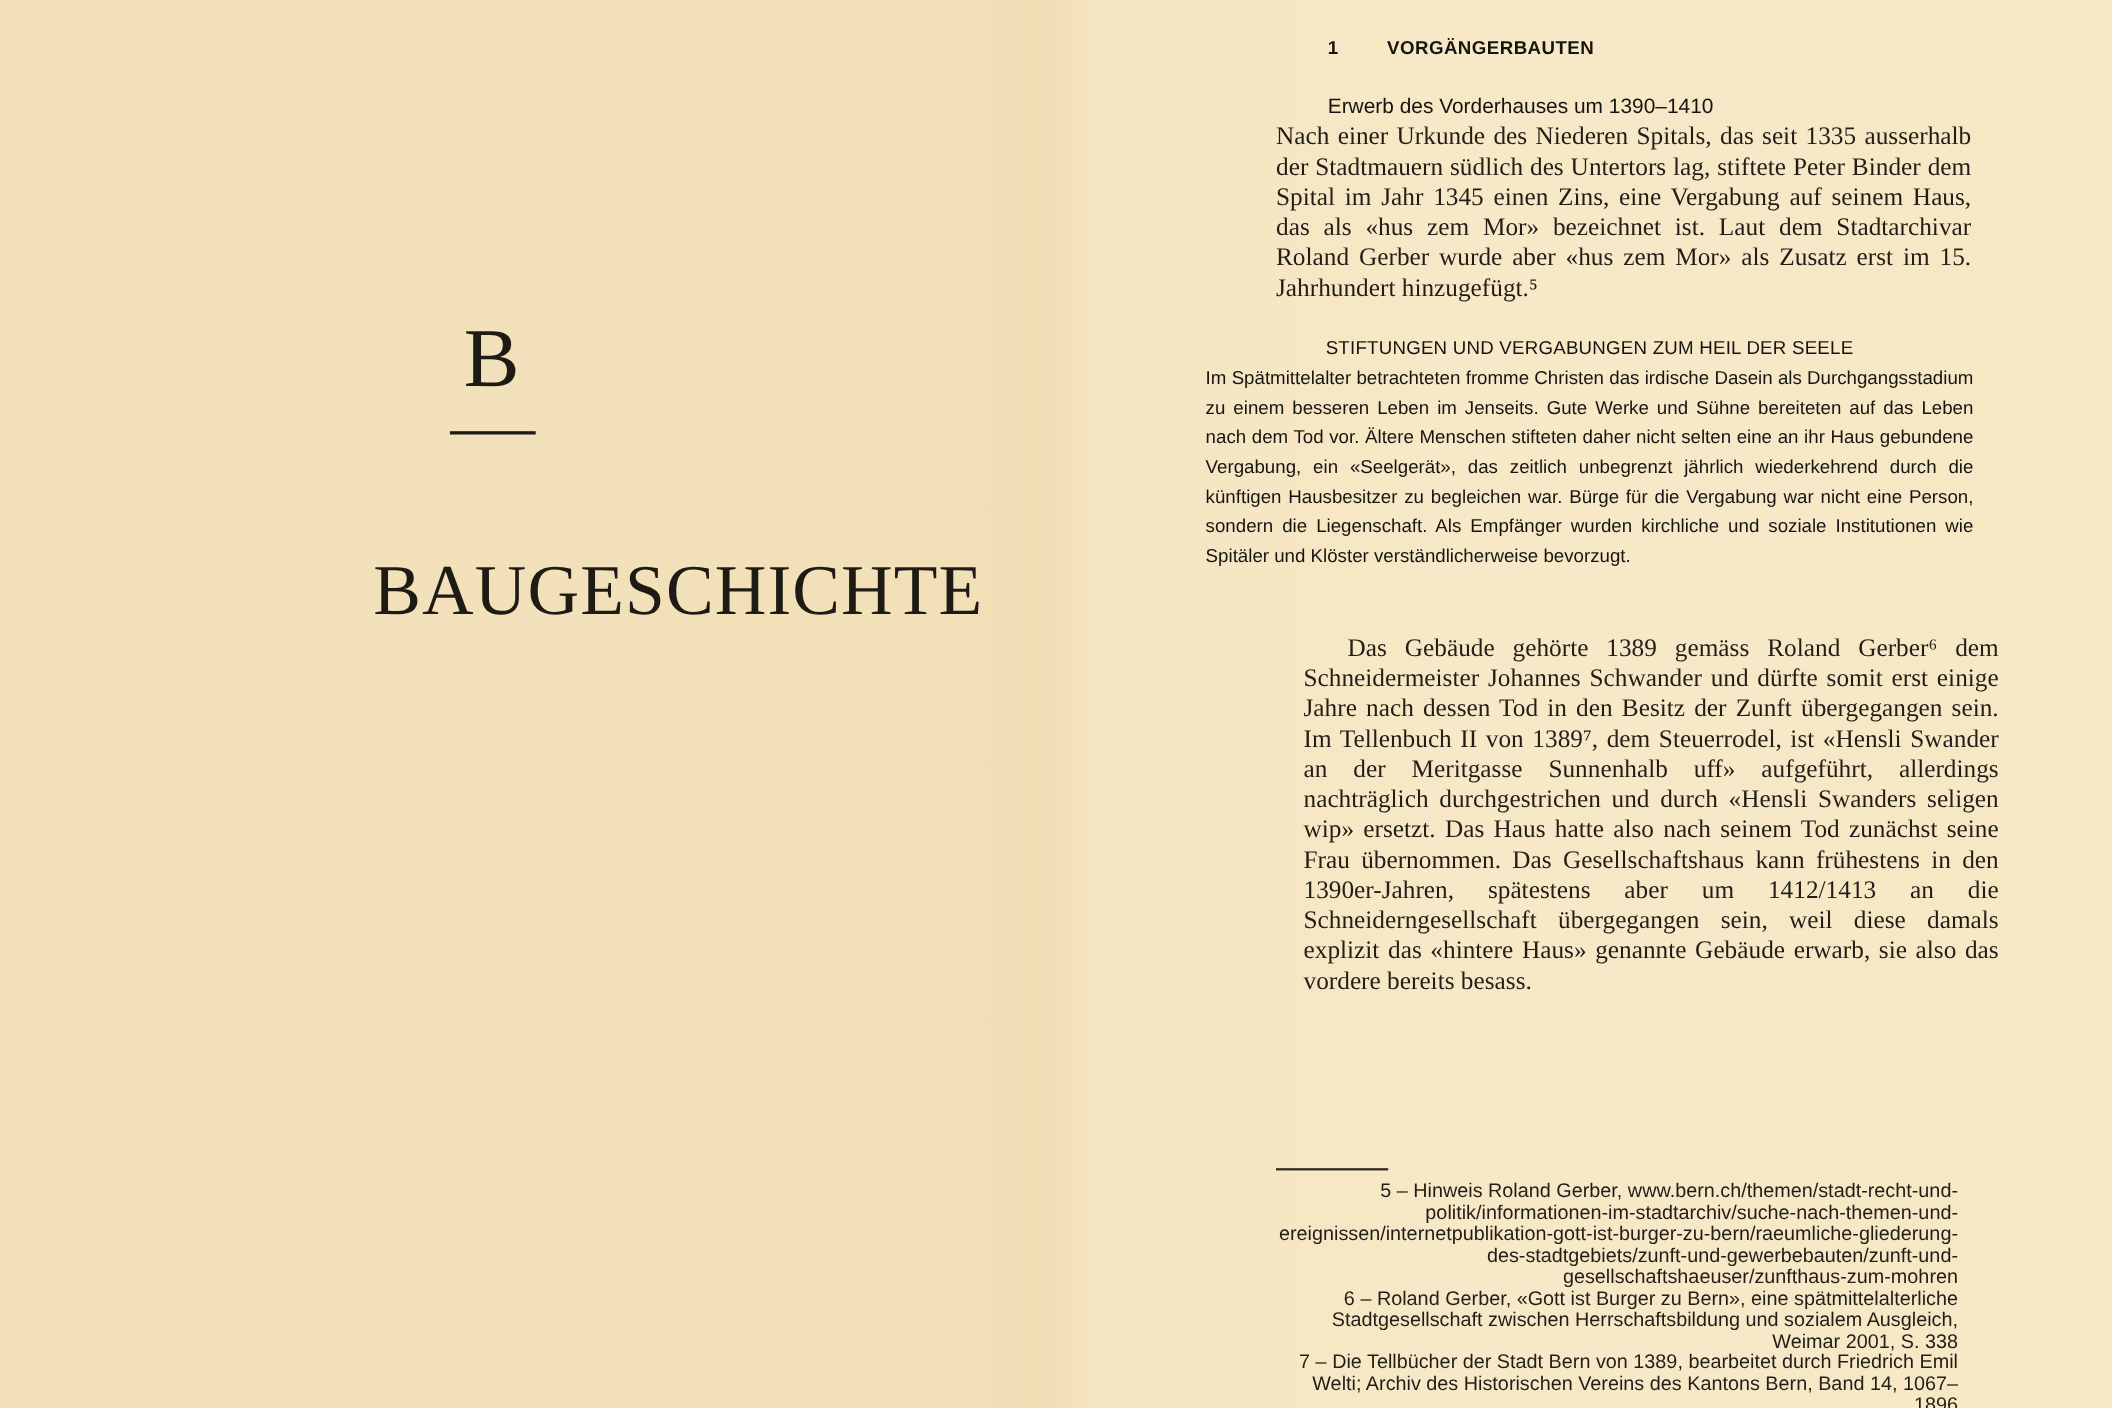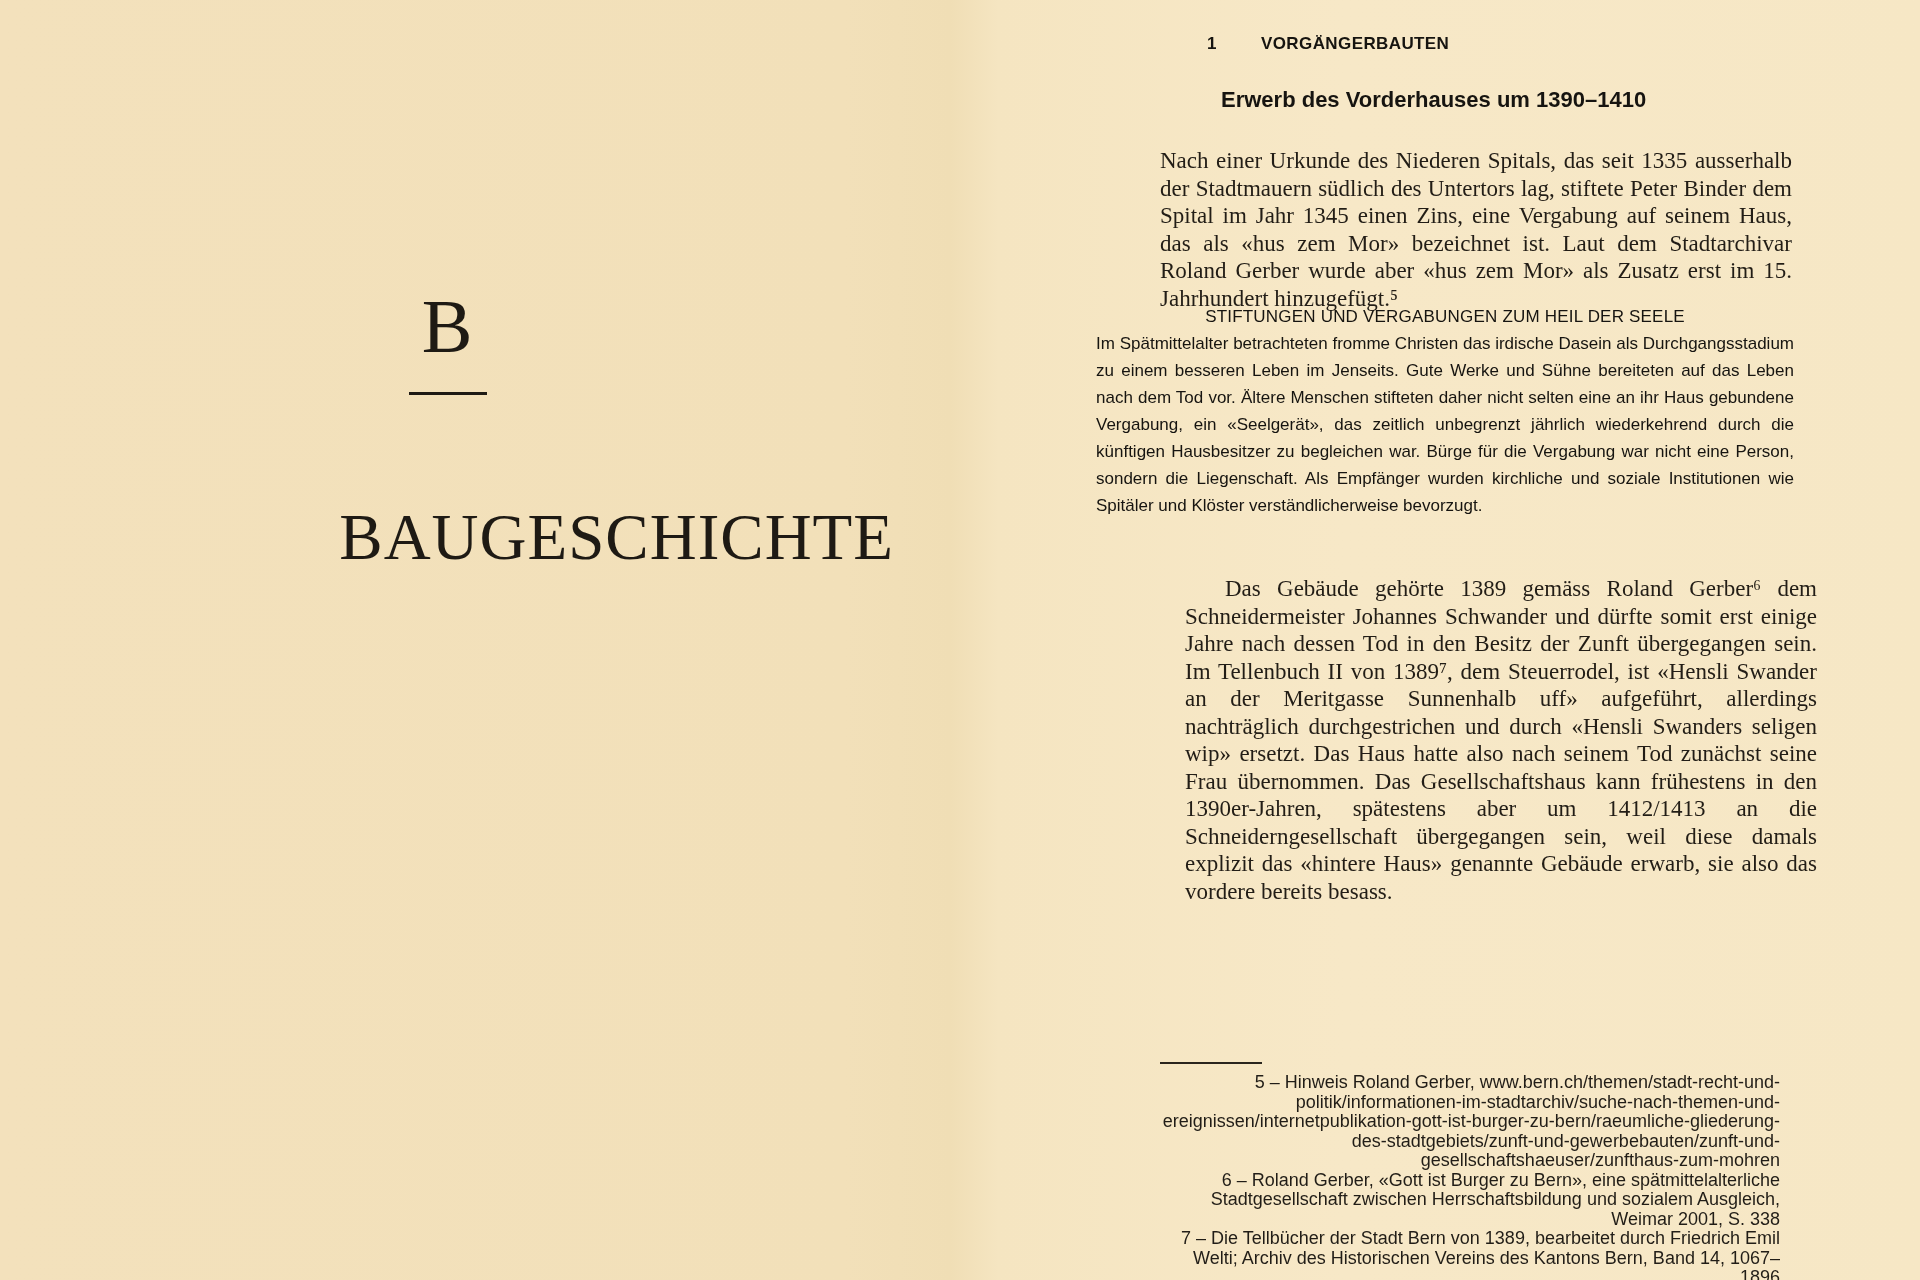"Erwerb des Vorderhauses um 1390–1410" .subhead { font-size: 22px -> 19px; font-weight: bold -> normal; left: 61px -> 47px }
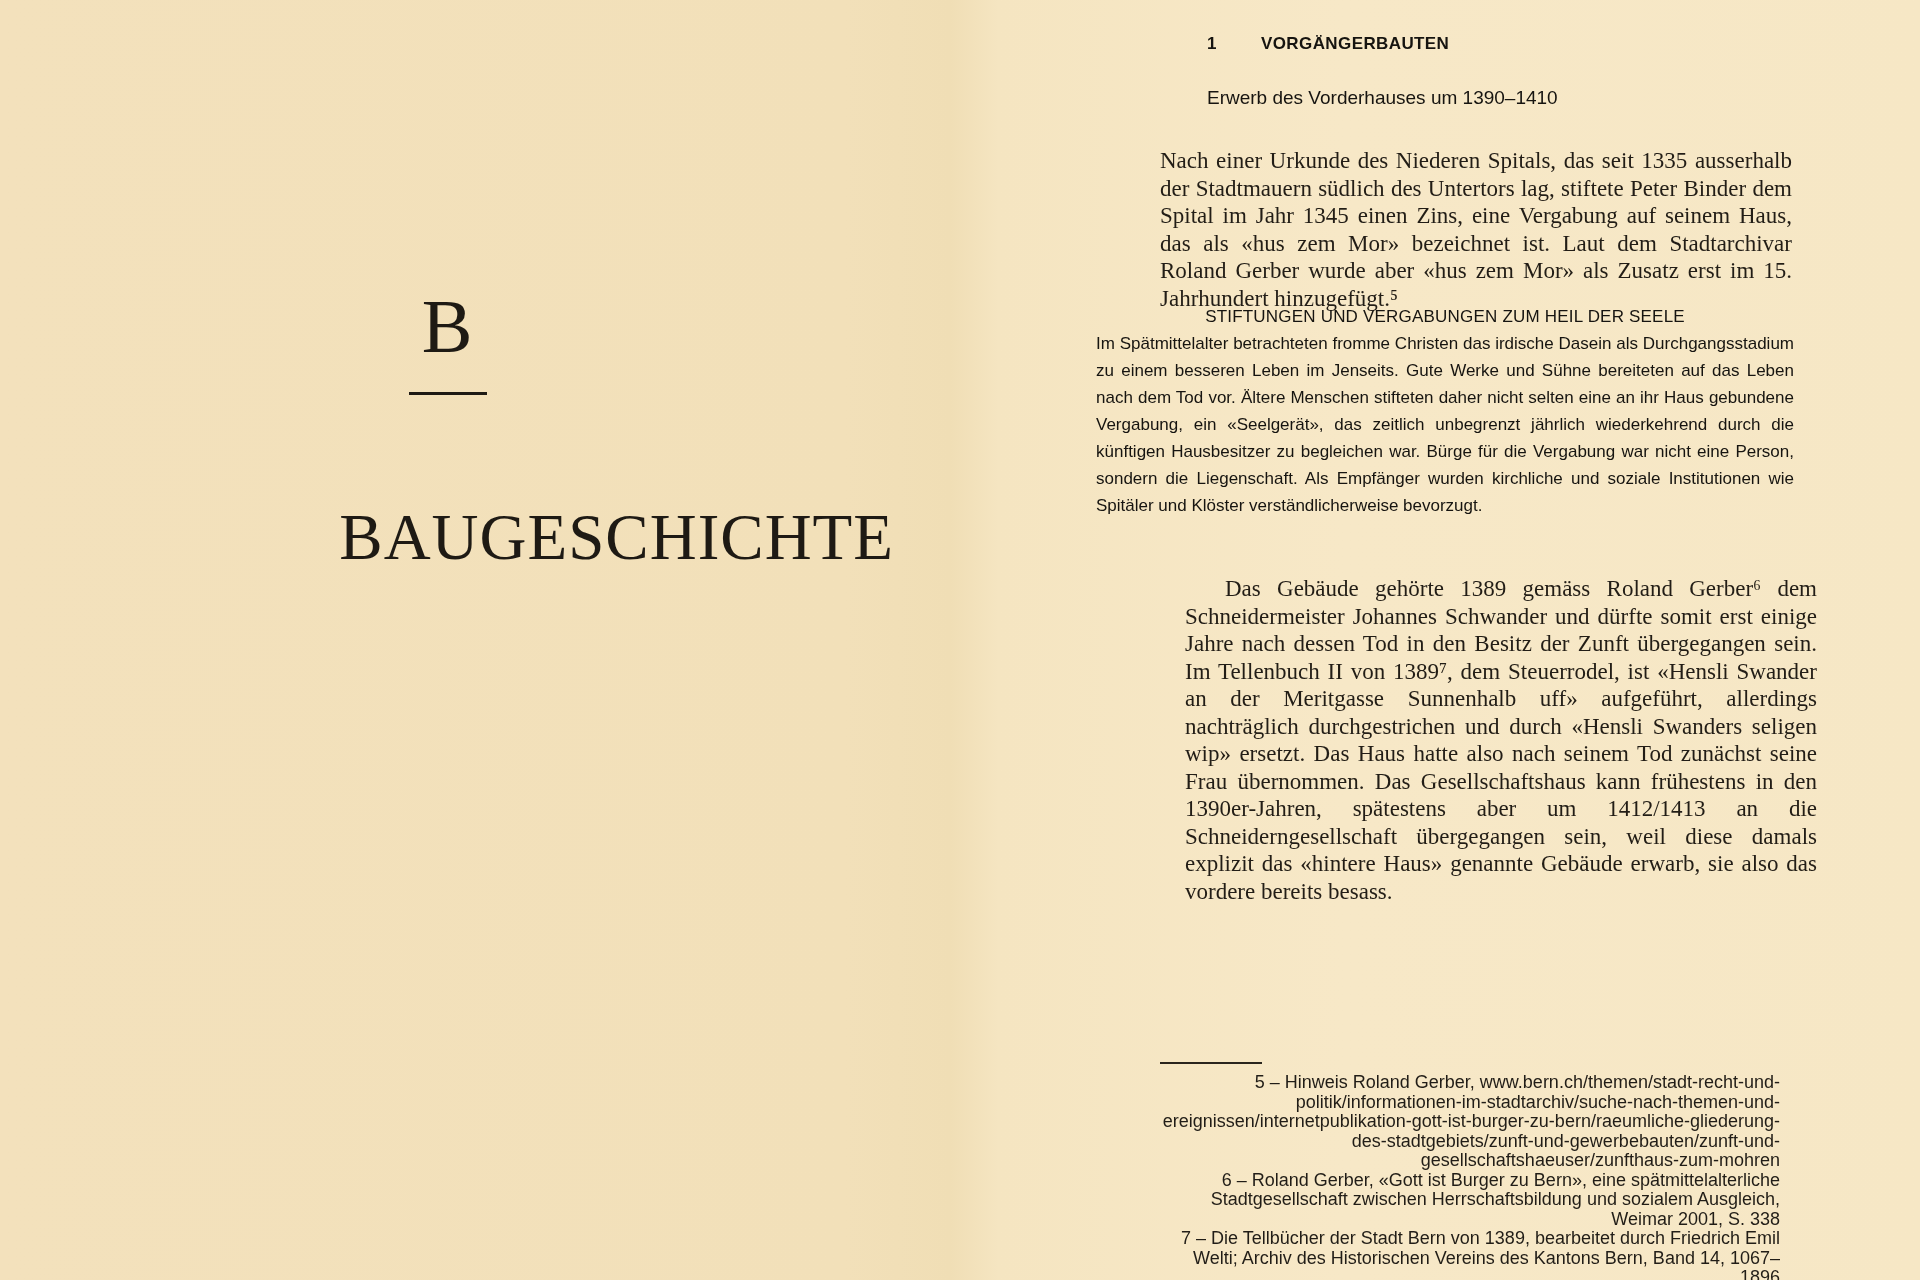"Nach einer Urkunde des Niederen" .par-1 { margin-top: 37px -> none }
